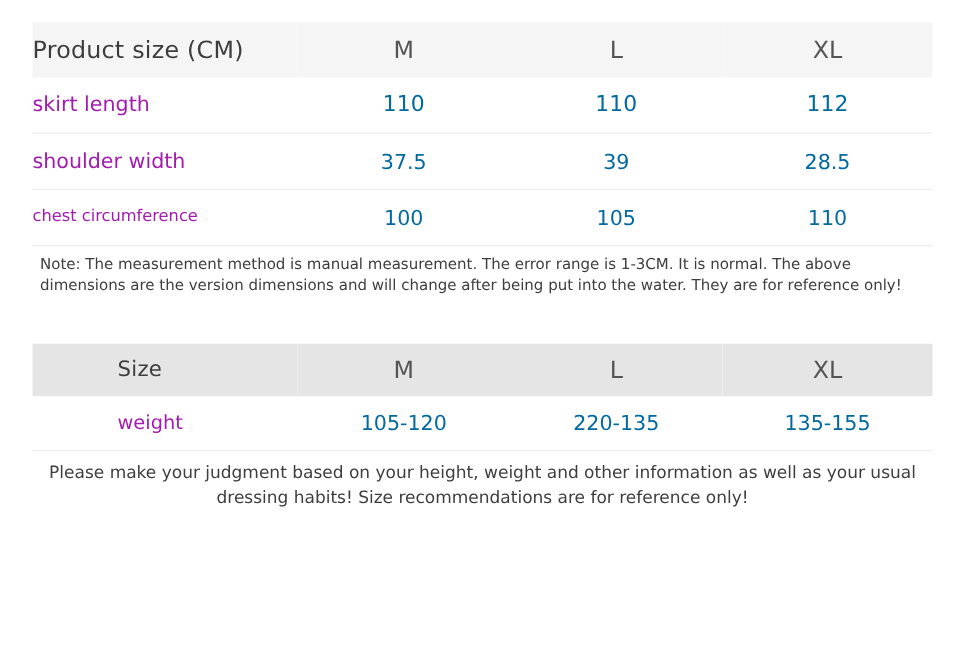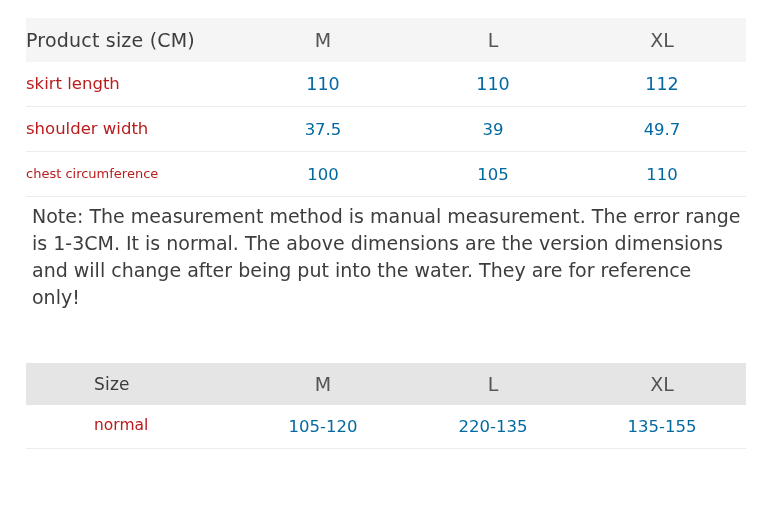"skirt length" .row-label { color: #b91c1c -> #a21caf }
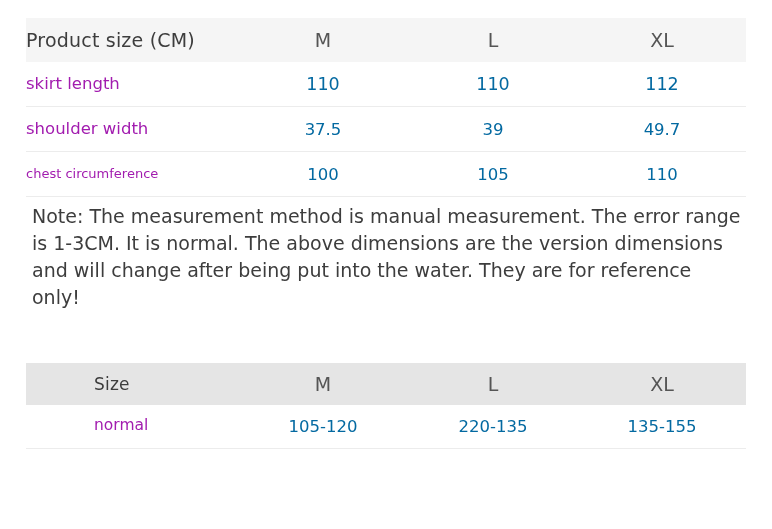"49.7" td.row-val { text: 49.7 -> 28.5 }
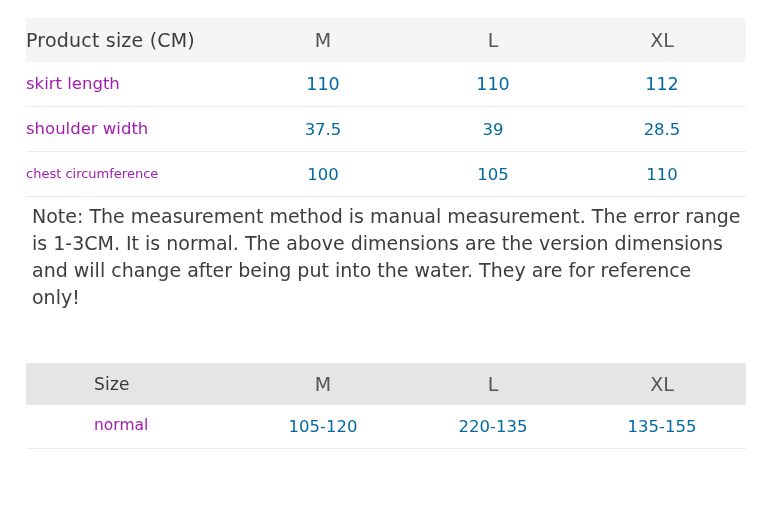"Note: The measurement method is" .note { font-size: 19px -> 12px; margin: 6px auto 14px auto -> 6px auto 0 auto }
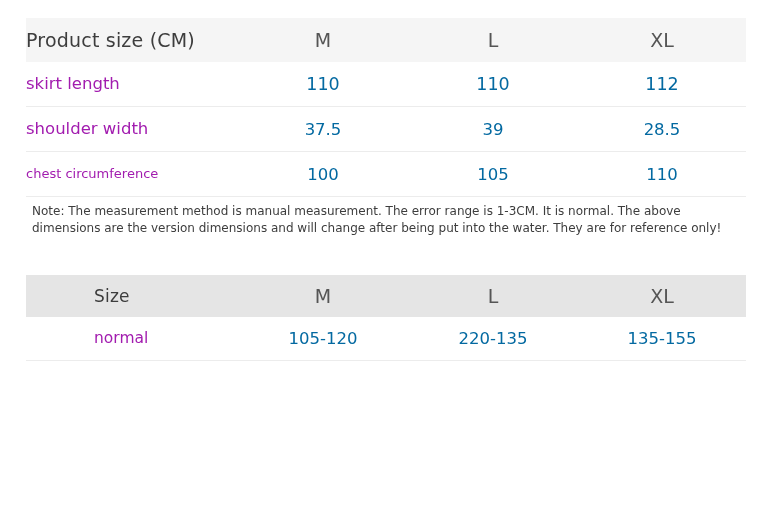"normal" td.row-label { text: normal -> weight }
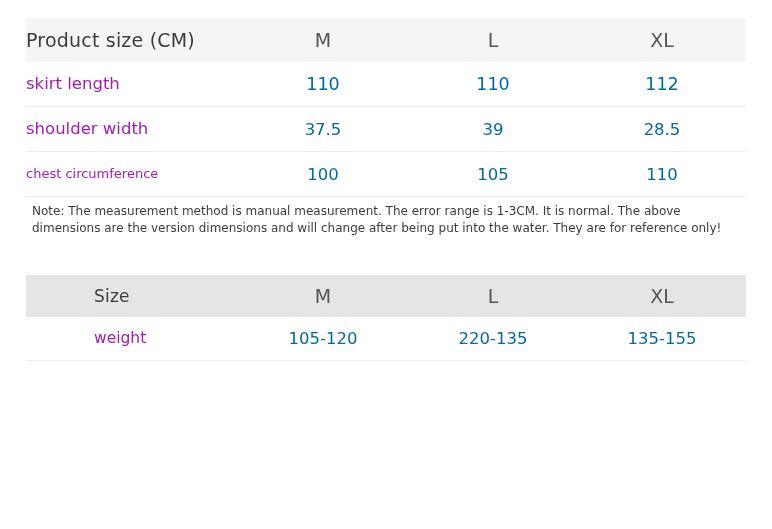"Please make your judgment based" div.footnote { html: none -> <div>Please make your judgment based on your height, weight and other information as well as your usual dressing habits! Size recommendations are for reference only!</div> }
